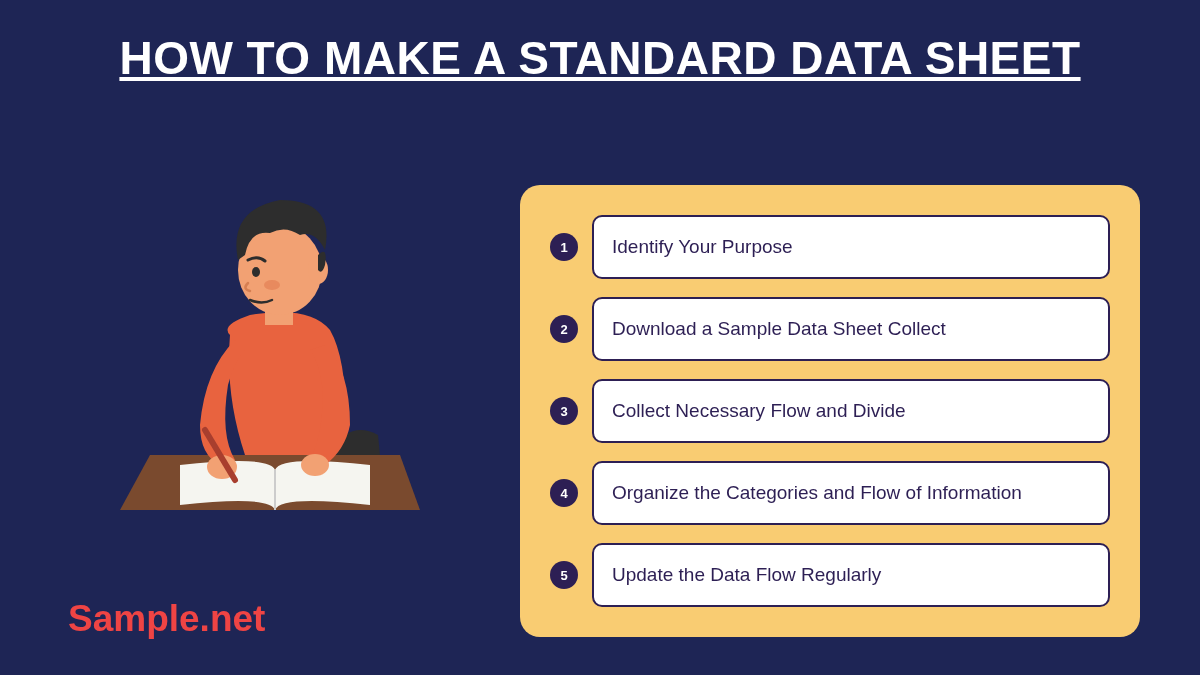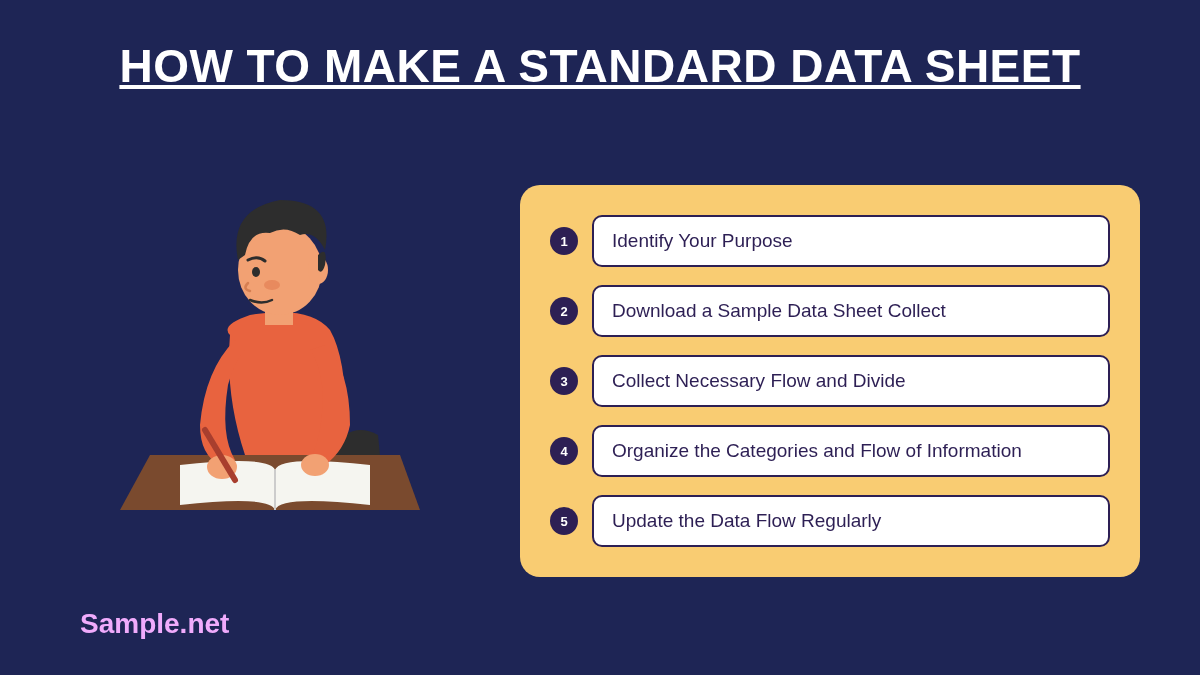"HOW TO MAKE A STANDARD" .title { padding-top: 38px -> 30px }
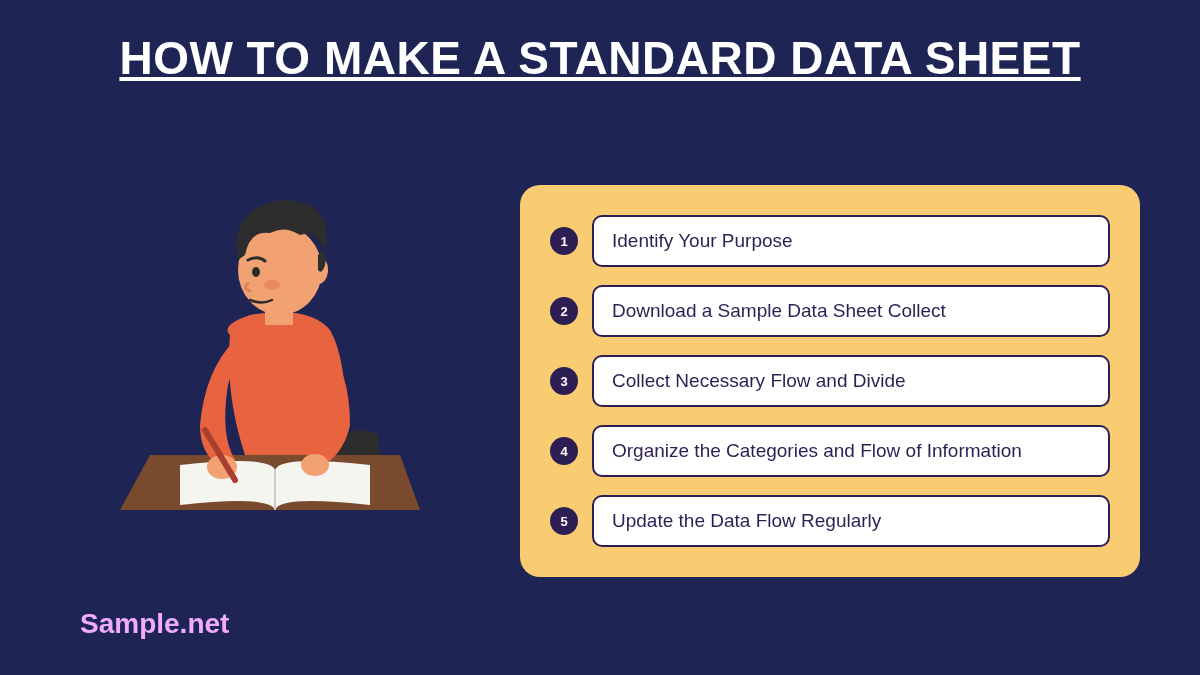"Identify Your Purpose" .step-box { padding: 13px 18px -> 19px 18px }
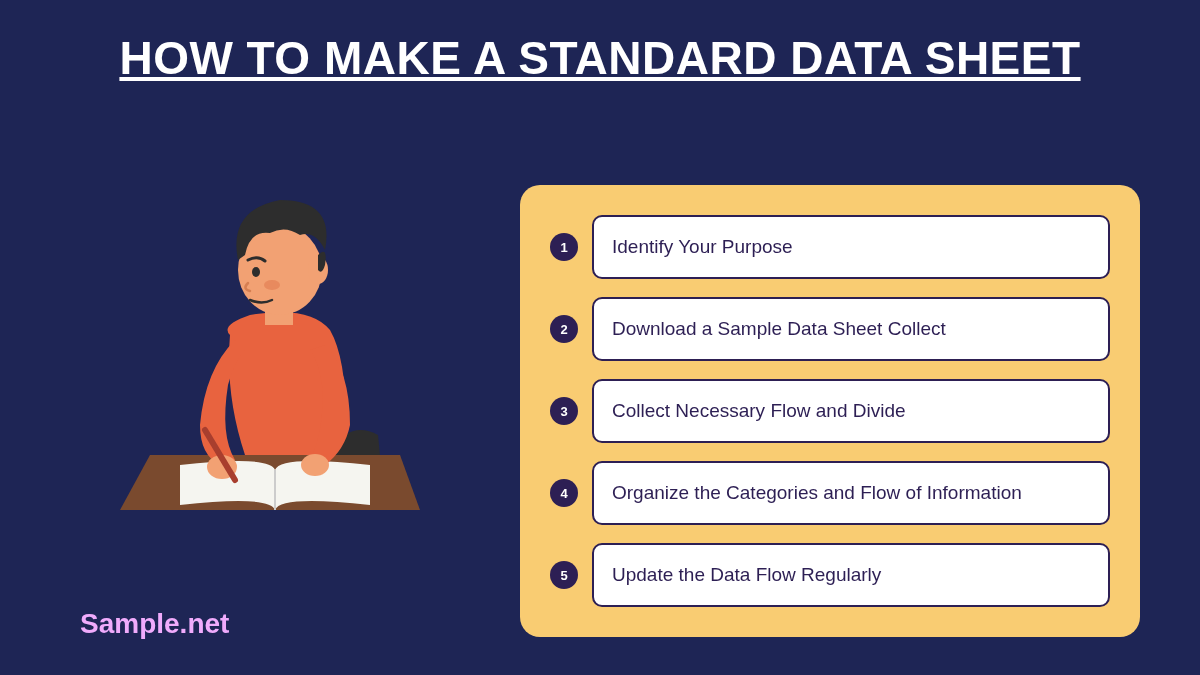"Sample.net" .attribution { color: #f0abfc -> #ef4444; font-size: 28px -> 37px; left: 80px -> 68px }
